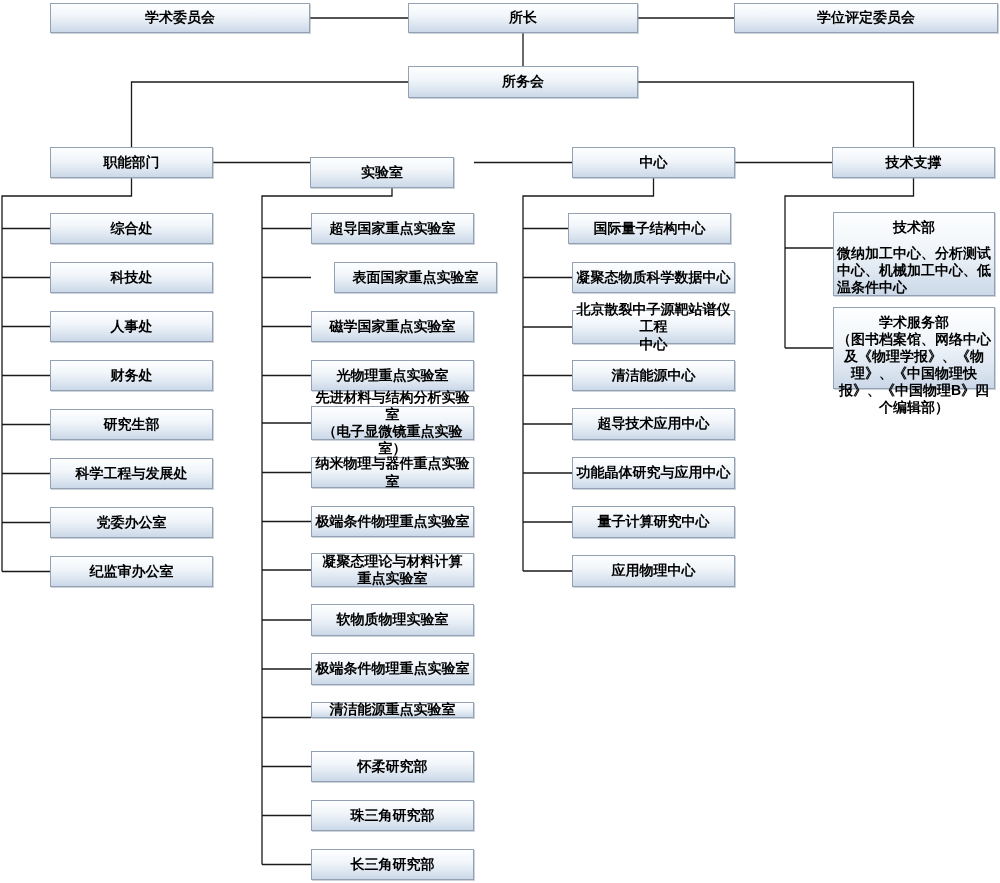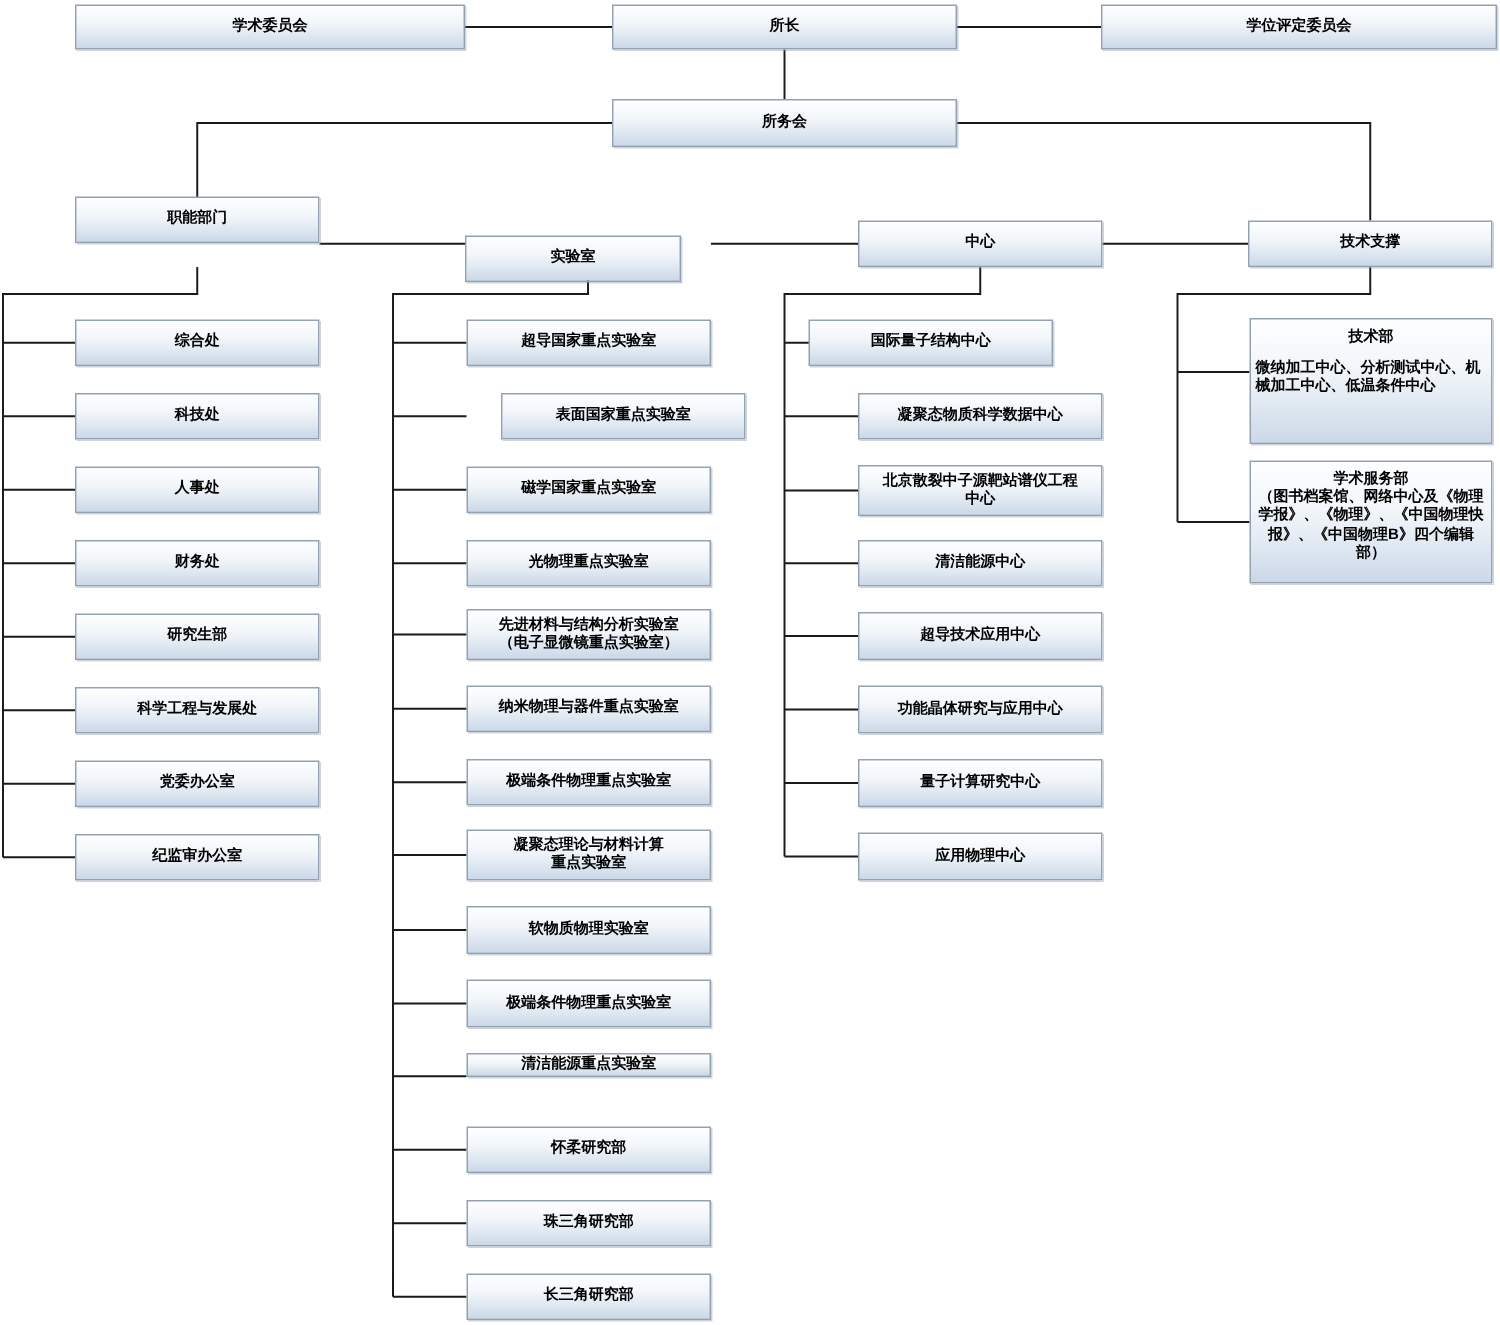"学术委员会" .box { font-size: 10px -> 14px }
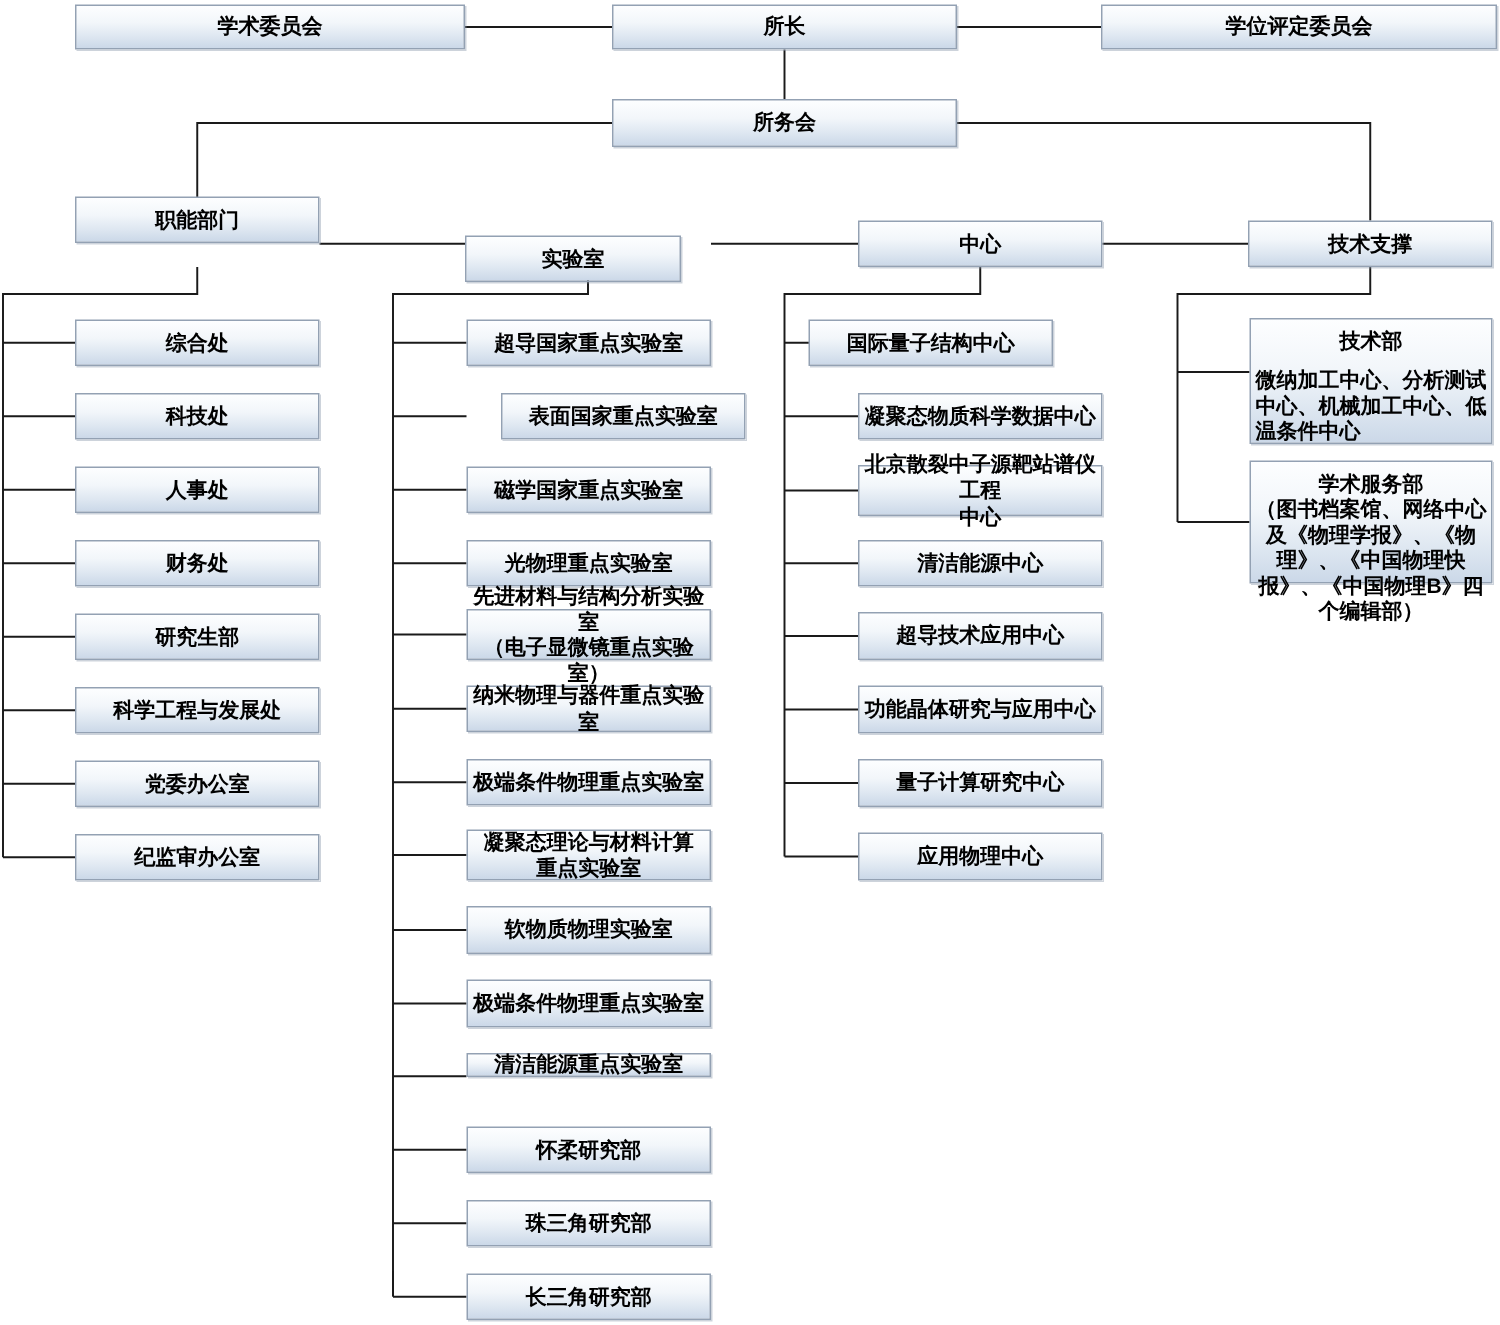"职能部门" div.box { top: 131px -> 147px }
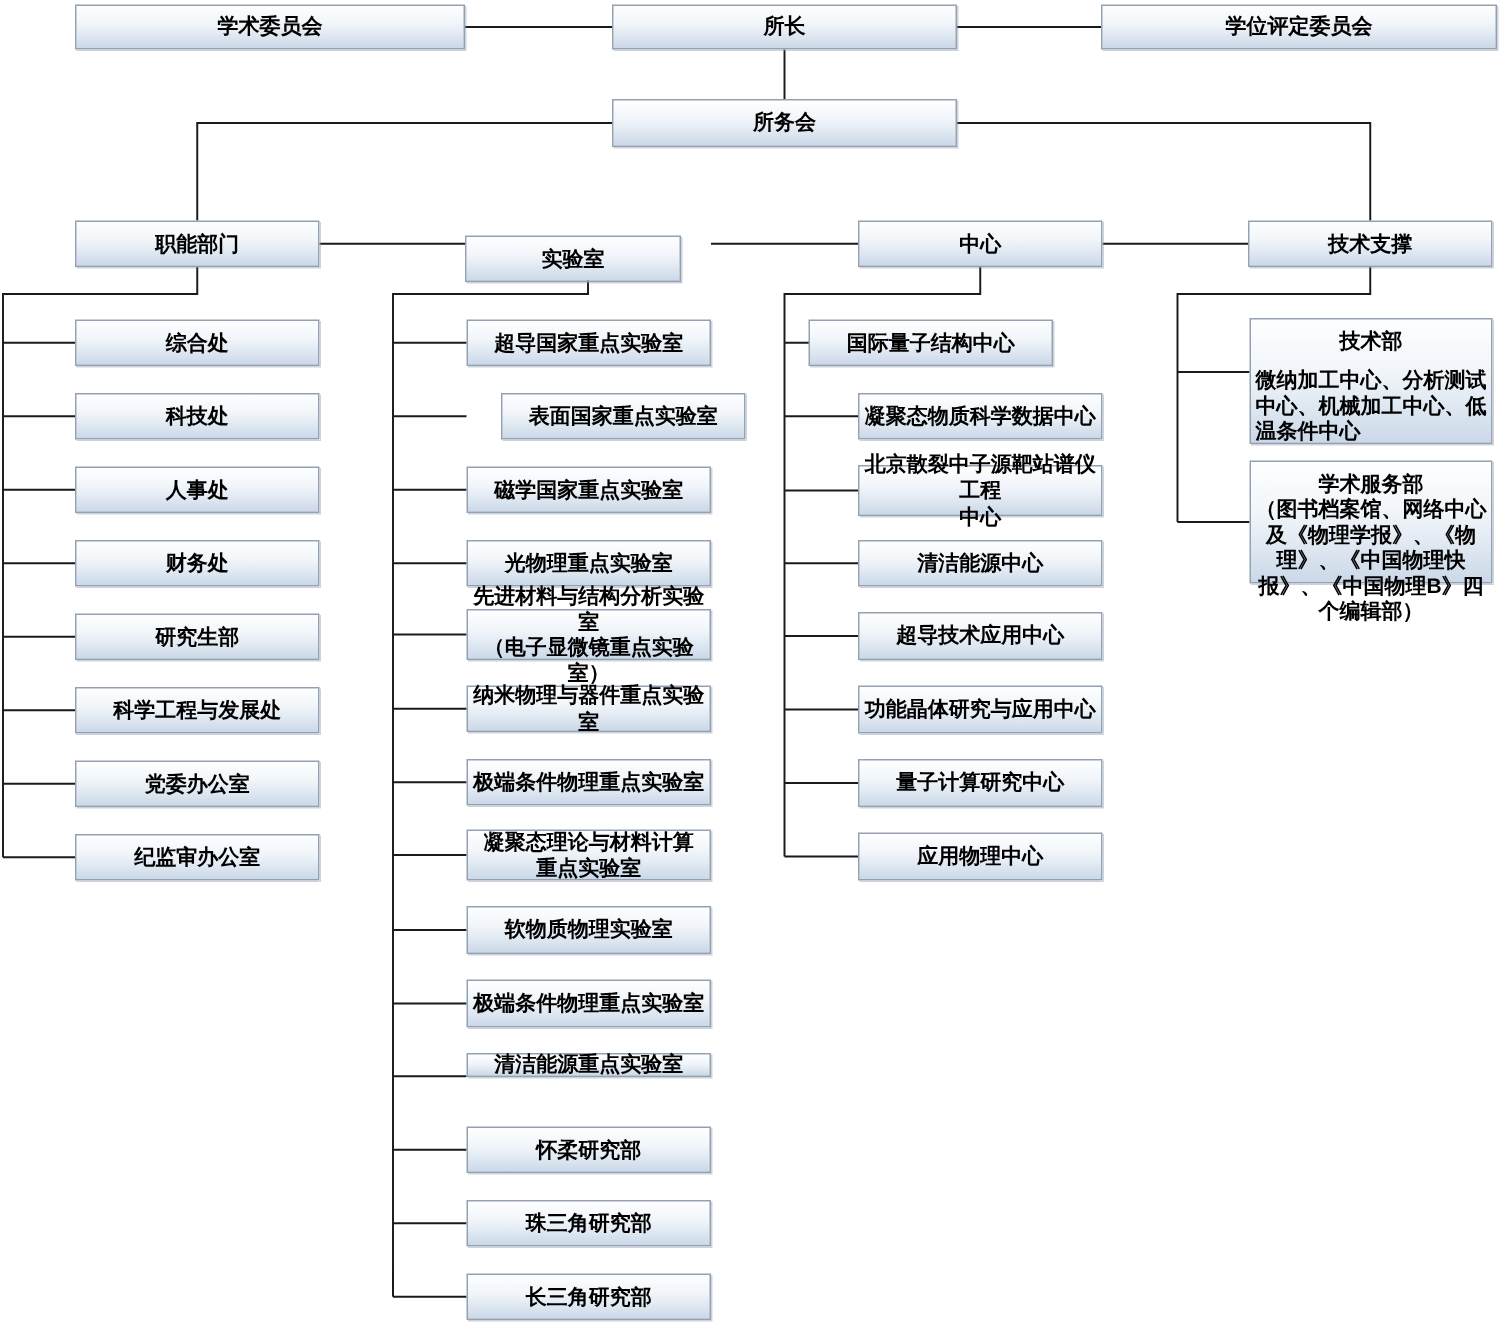"国际量子结构中心" div.box { left: 539px -> 568px }
